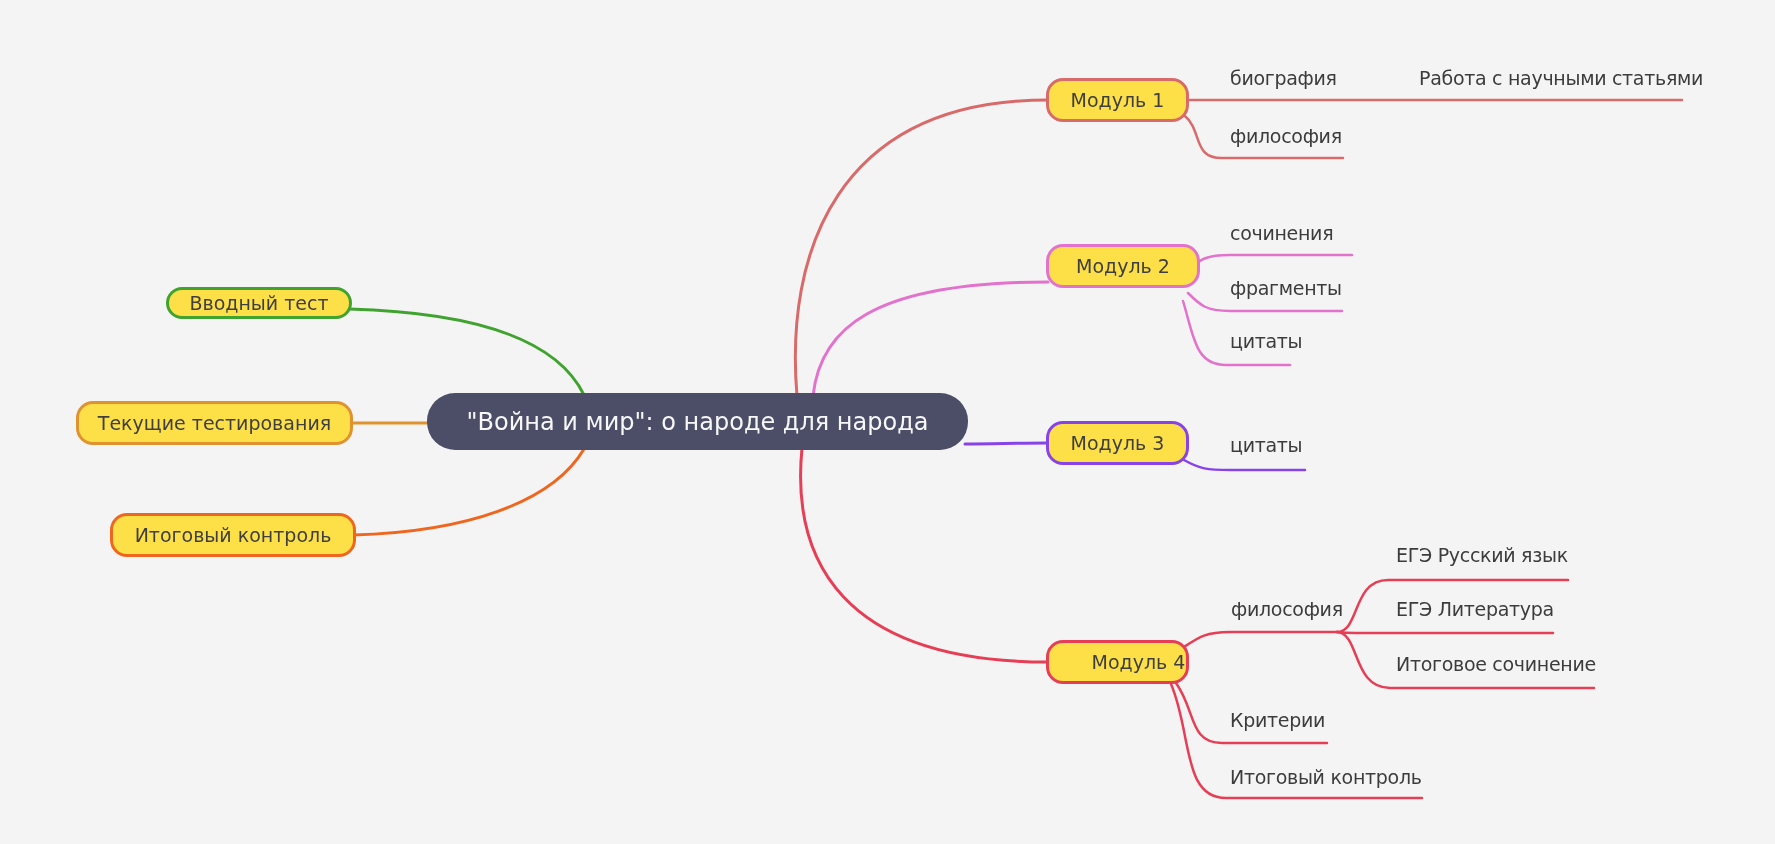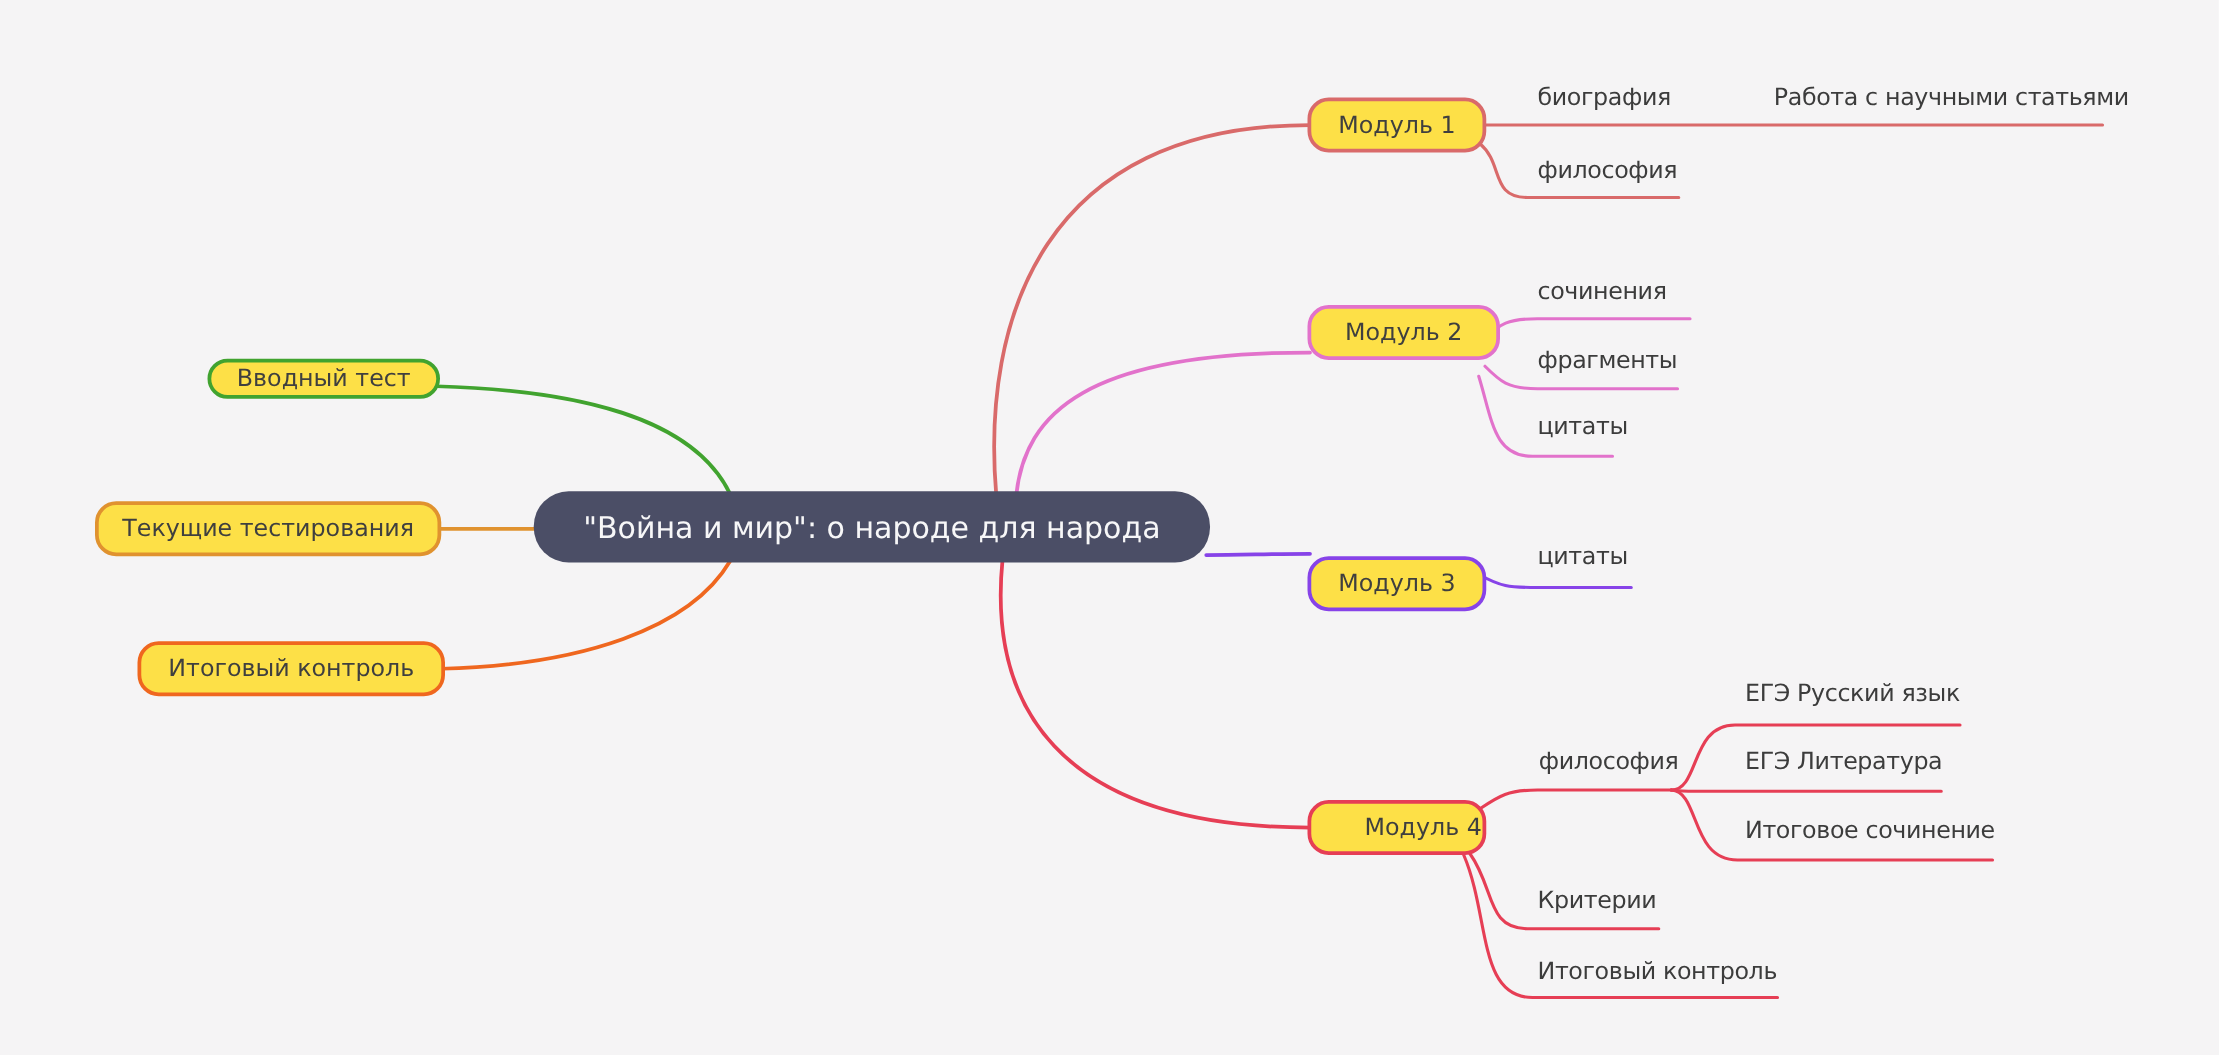"Модуль 3" div.node { margin-top: 24px -> none }
